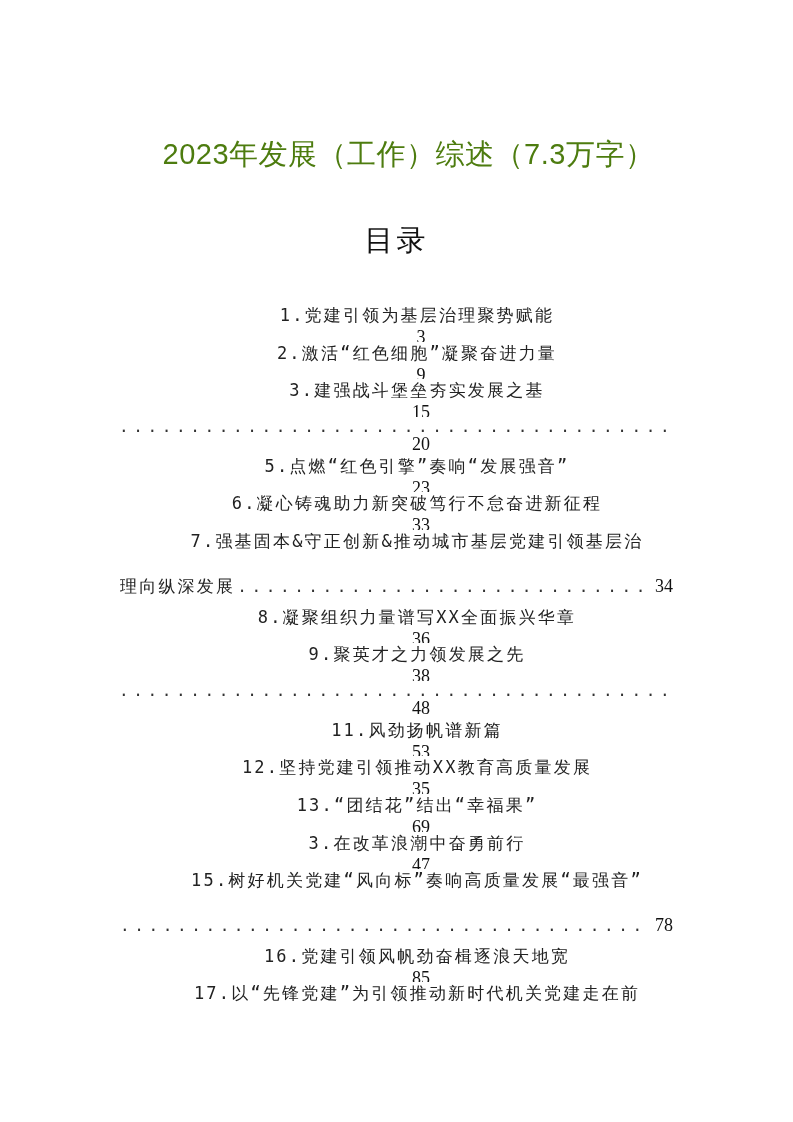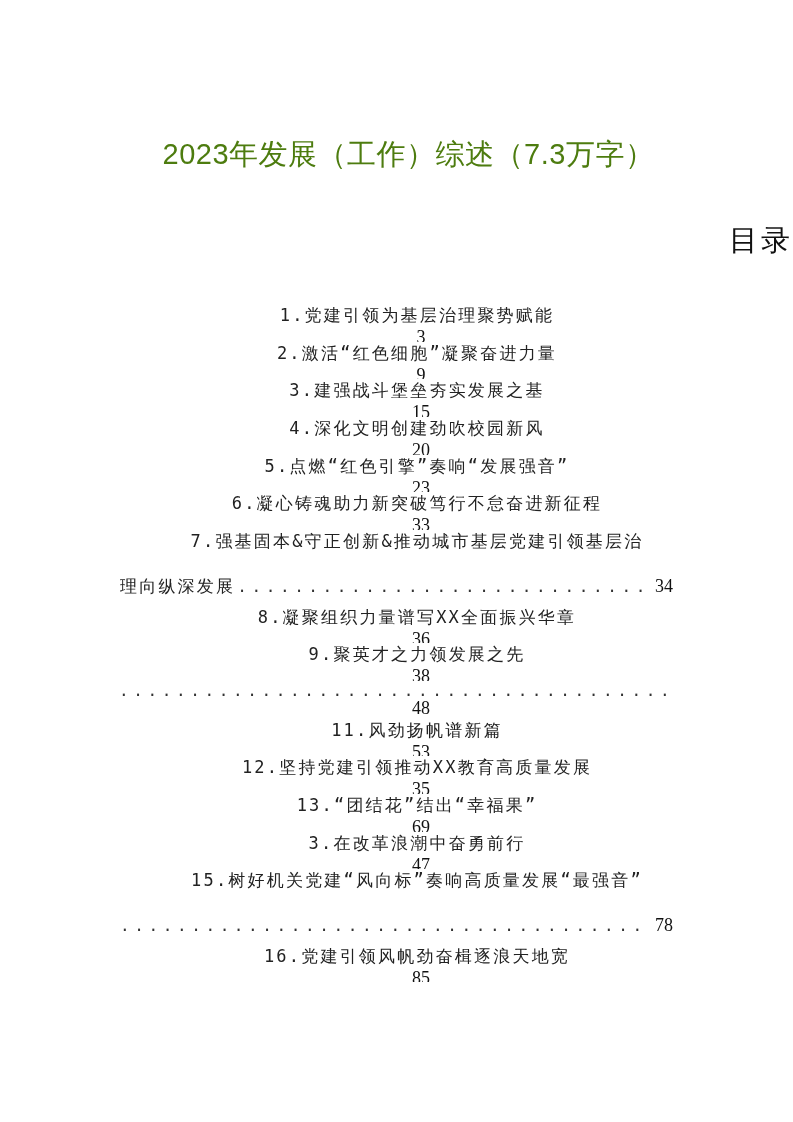"目录" .toc-heading { text-align: right -> center }
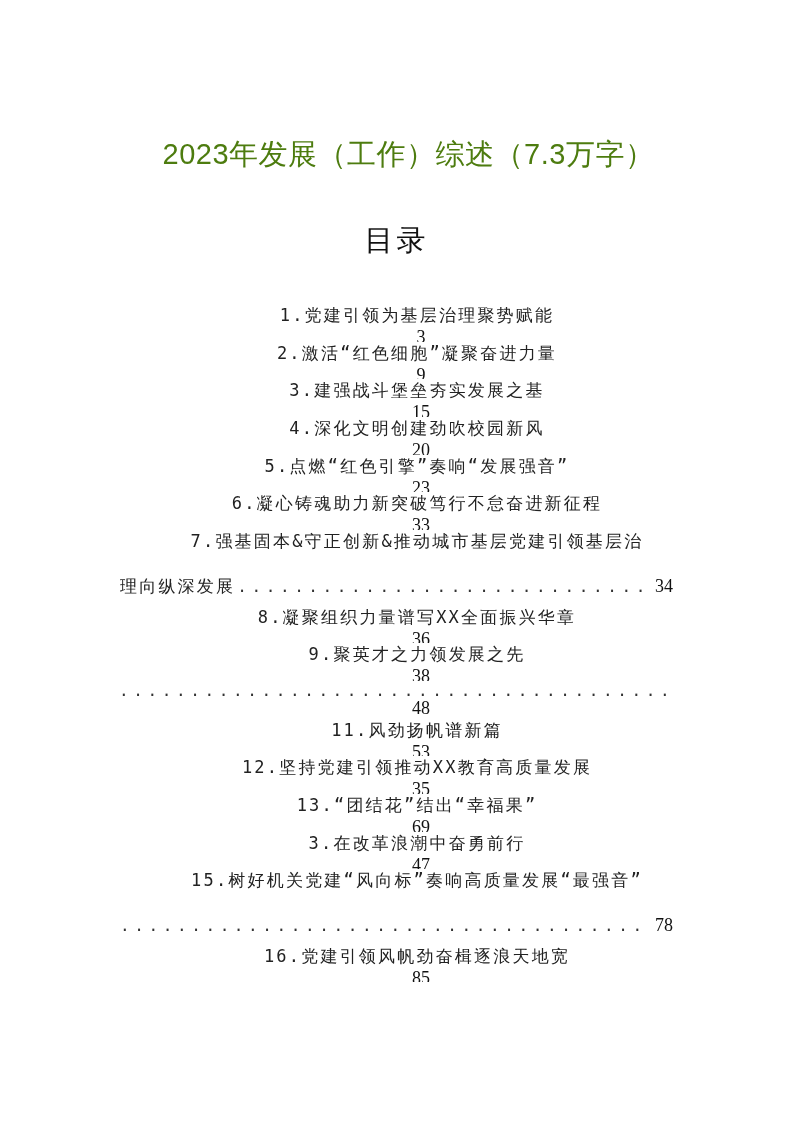"4.深化文明创建劲吹校园新风" span.label { html: <span>4.深化文明创建劲吹校园新风</span> -> none }
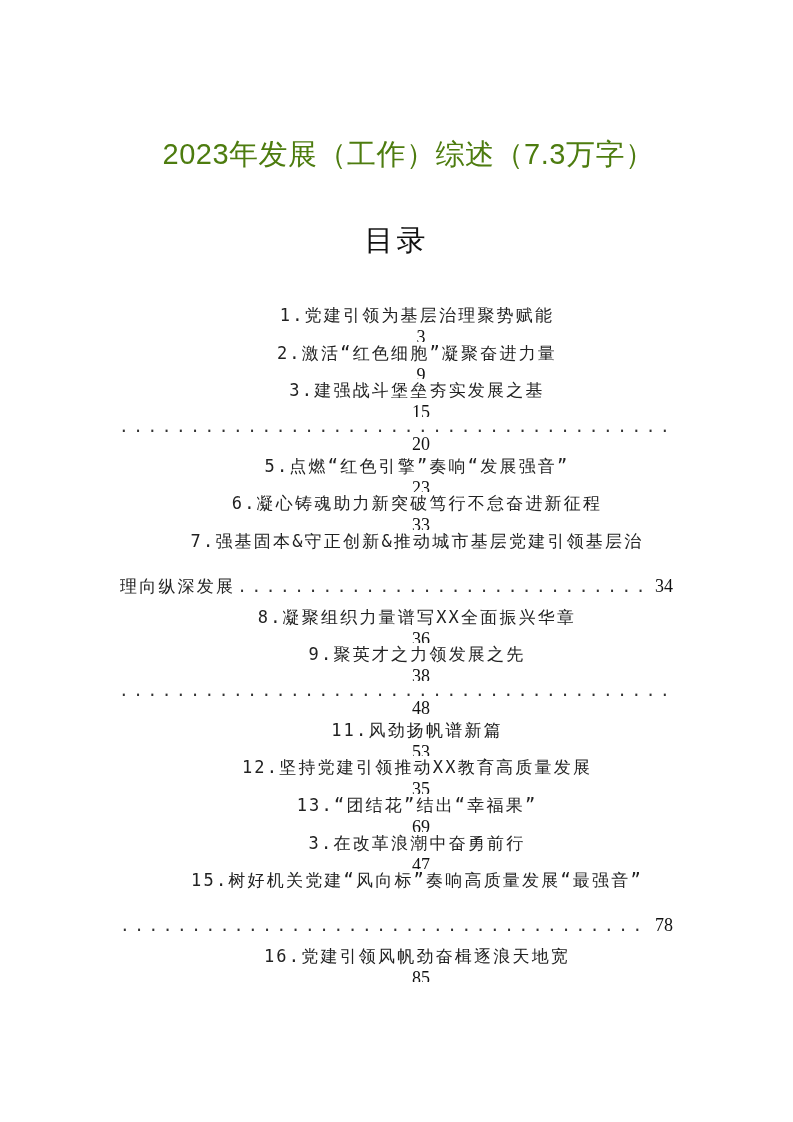"17.以“先锋党建”为引领推动新时代机关党建走在前" div.line { html: none -> <div> <span>17.以“先锋党建”为引领推动新时代机关党建走在前</span> </div> }
